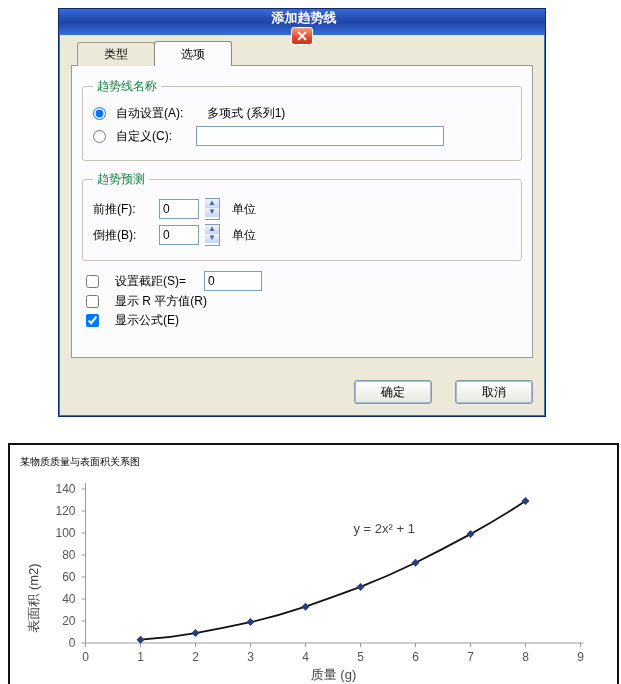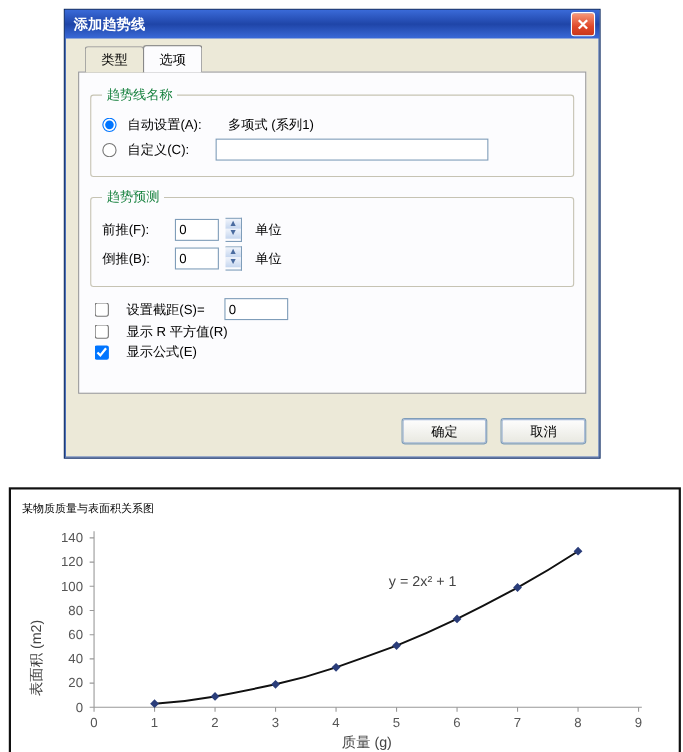"添加趋势线" .titlebar { flex-direction: none -> column }
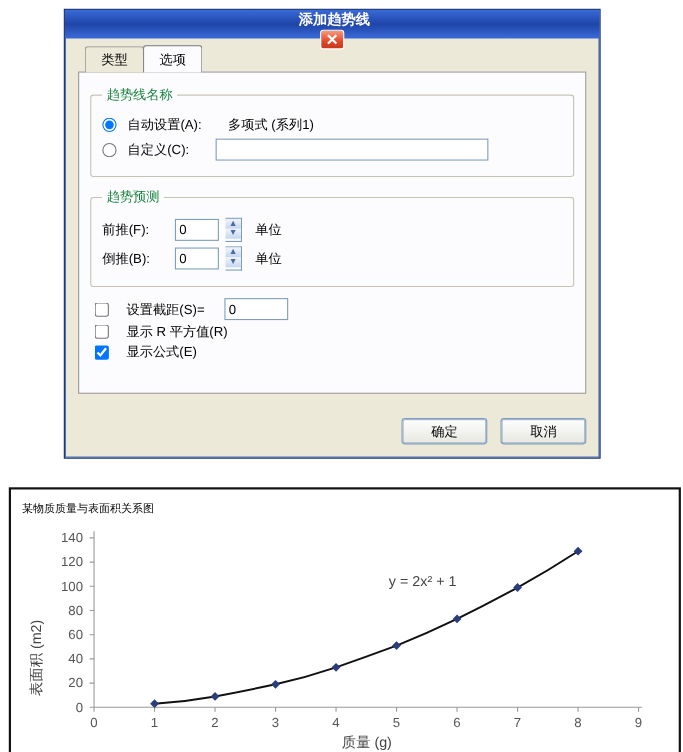"类型" .tab { padding: 3px 14px -> 3px 26px }
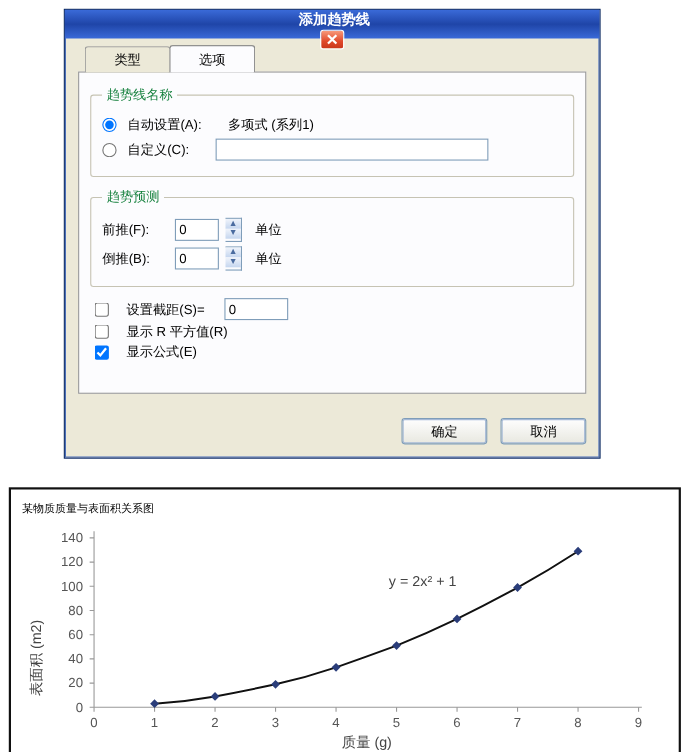"确定" .dlg-footer { gap: 12px -> 23px }
